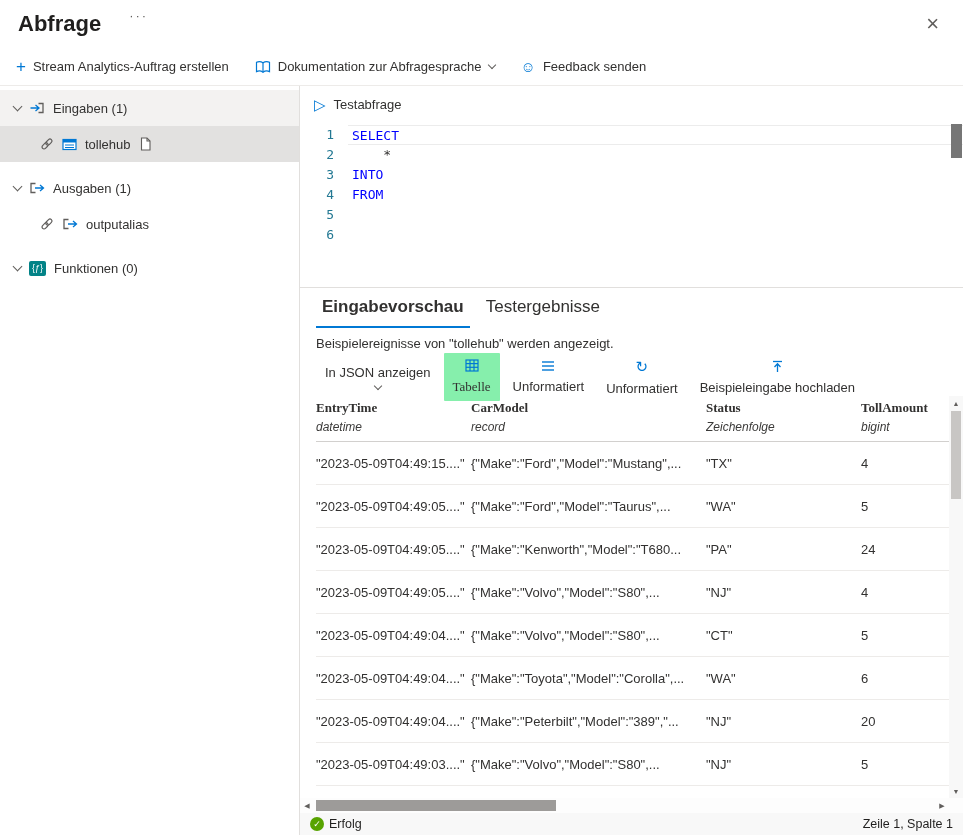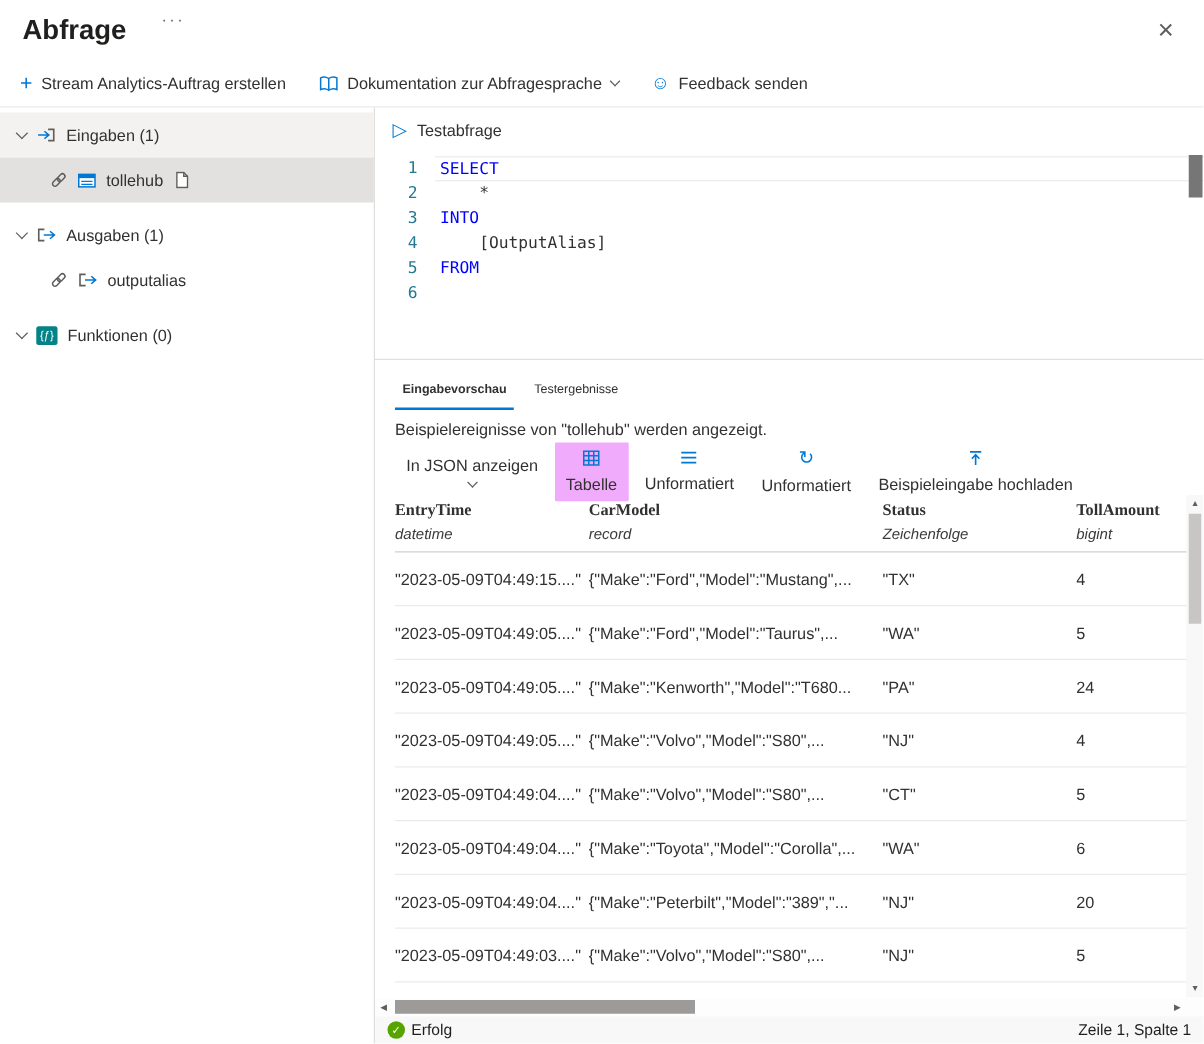"[OutputAlias]" div.cl { html: <div> [OutputAlias]</div> -> none }
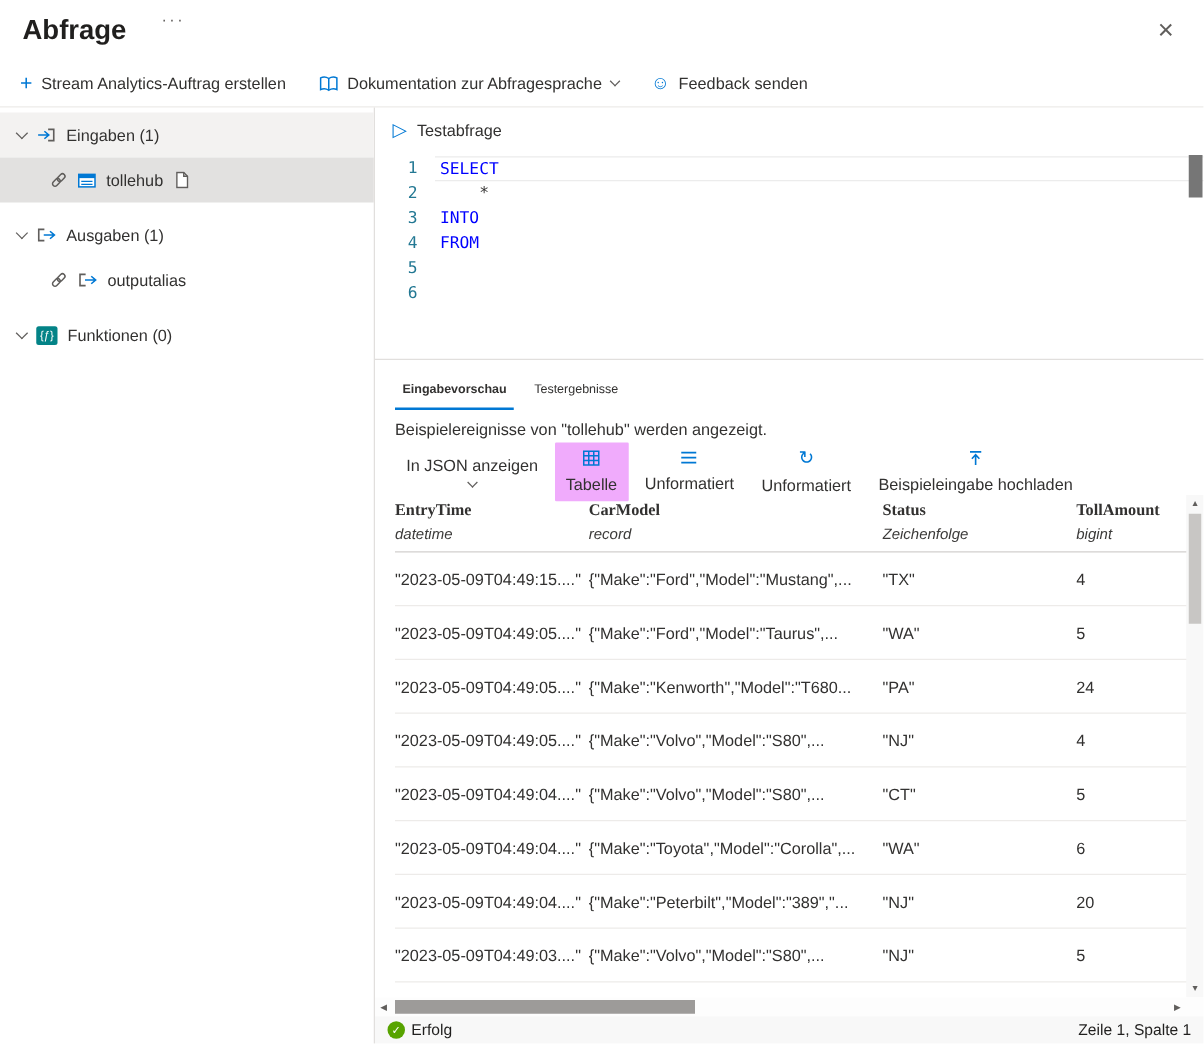"Eingabevorschau" .tabs { font-size: 10px -> 17px }
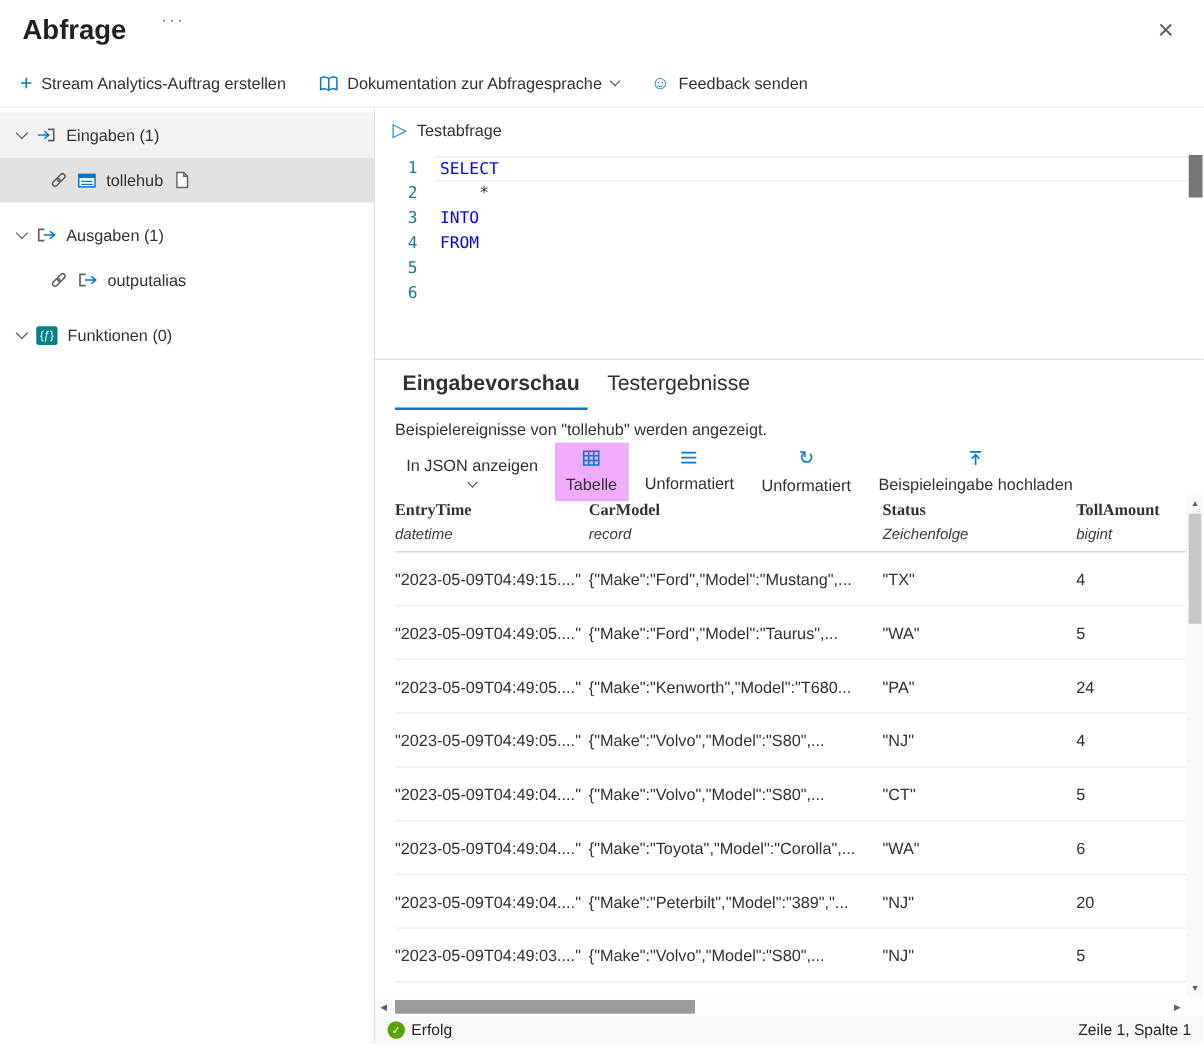"Tabelle" .pbtn.selected { background: #f0abfc -> #86efac; font-family: none -> Liberation Serif, serif }
